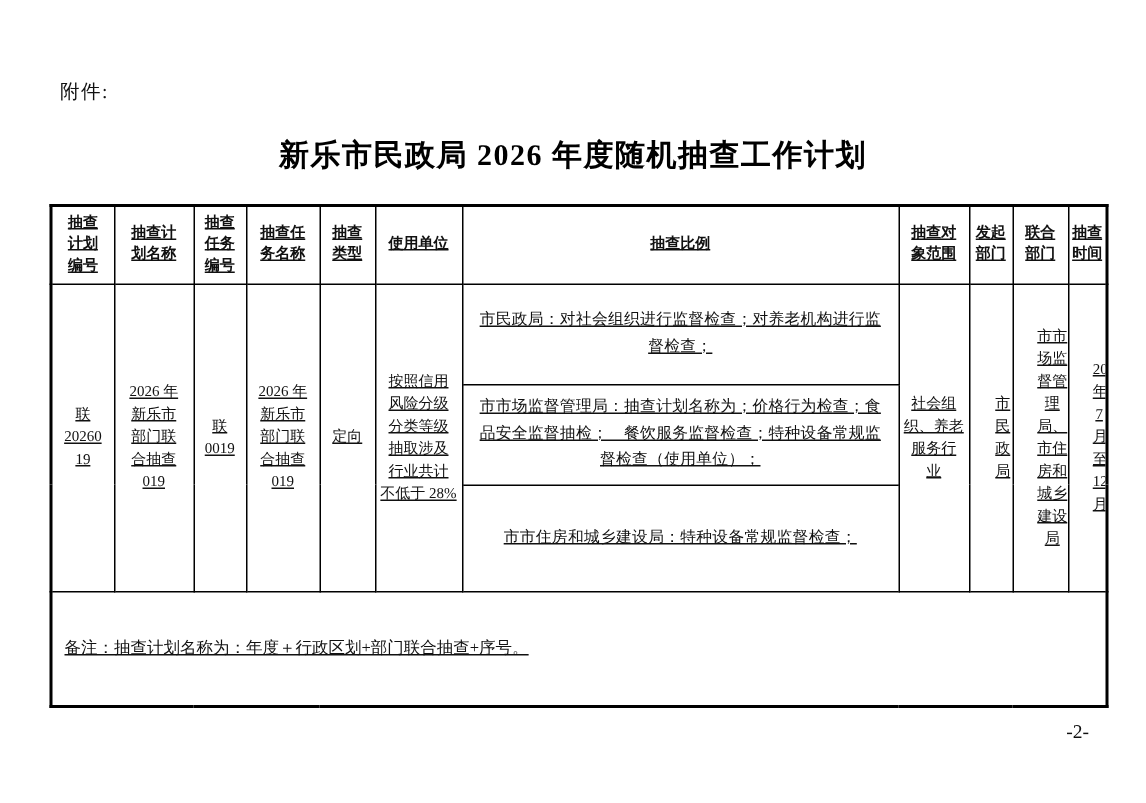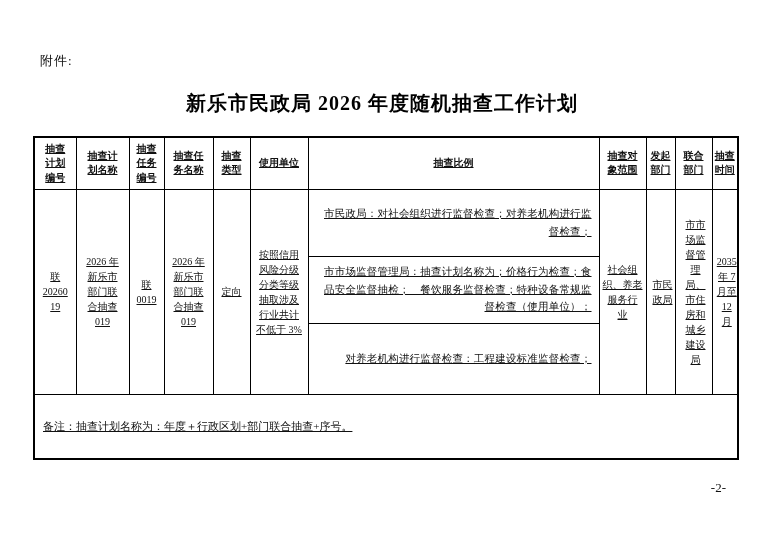"市民政局：对社会组织进行监督检查；对养老机构进行监督检查；" .plan-table td.item-cell { text-align: right -> center }
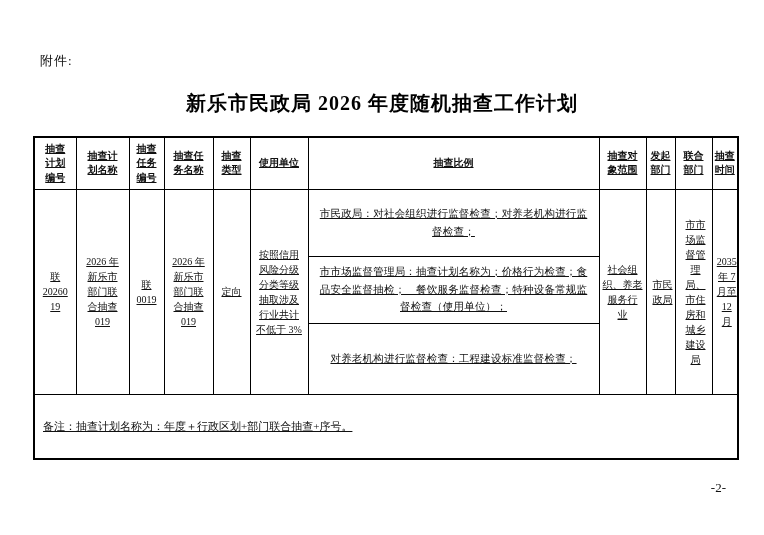"市市" .plan-table td.tight { padding-left: 4px -> 16px }
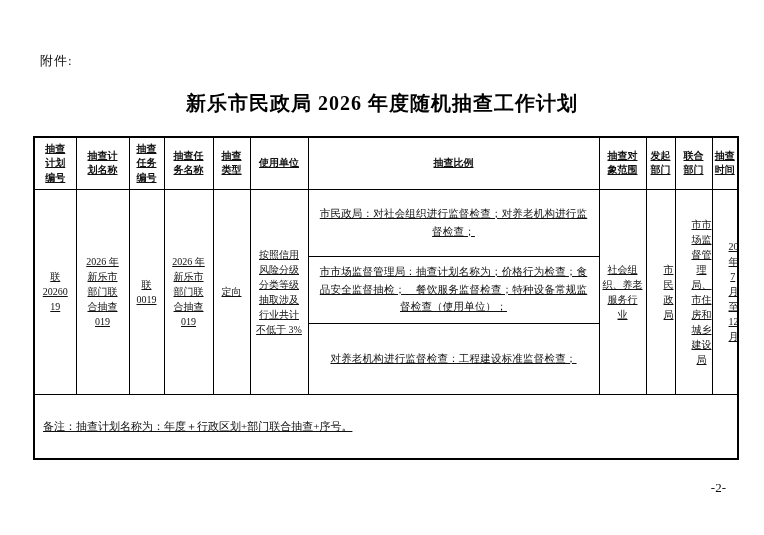"按照信用" td { text: 3% -> 28% }
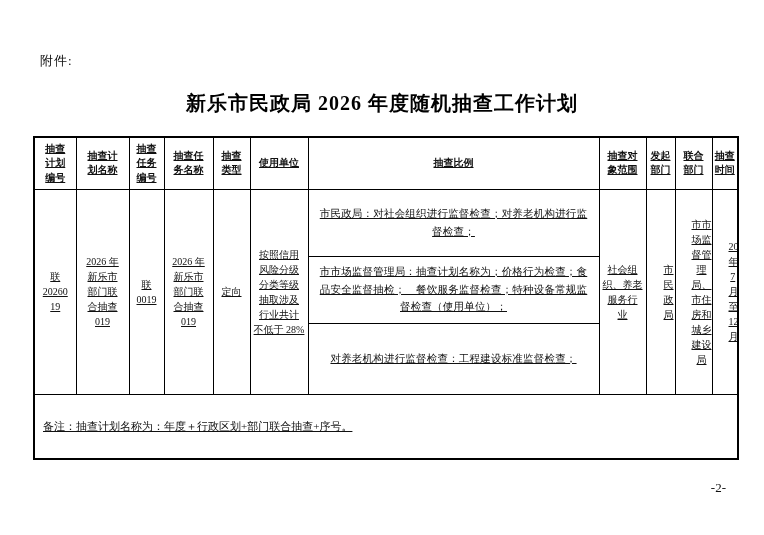"对养老机构进行监督检查：工程建设标准监督检查；" td.item-cell { text: 对养老机构进行监督检查：工程建设标准 -> 市市住房和城乡建设局：特种设备常规 }
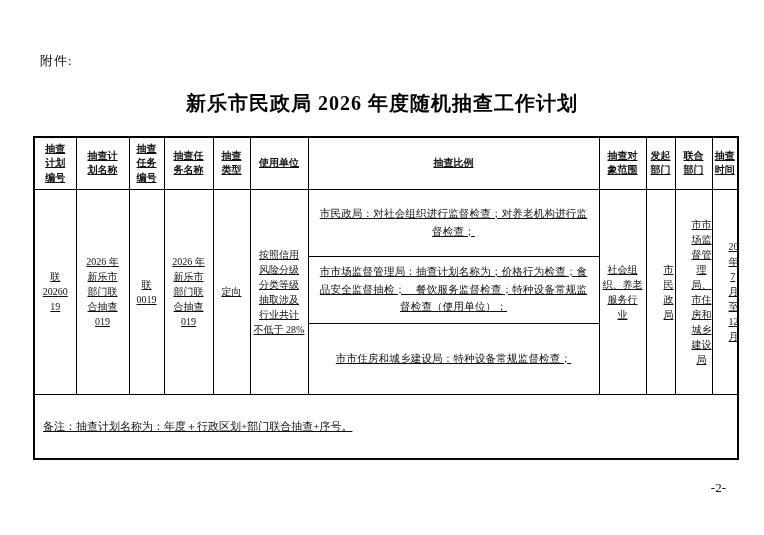"备注：抽查计划名称为：年度＋行政区划+部门联合抽查+序号。" .plan-table tr.note-row { height: 65px -> 77px }
